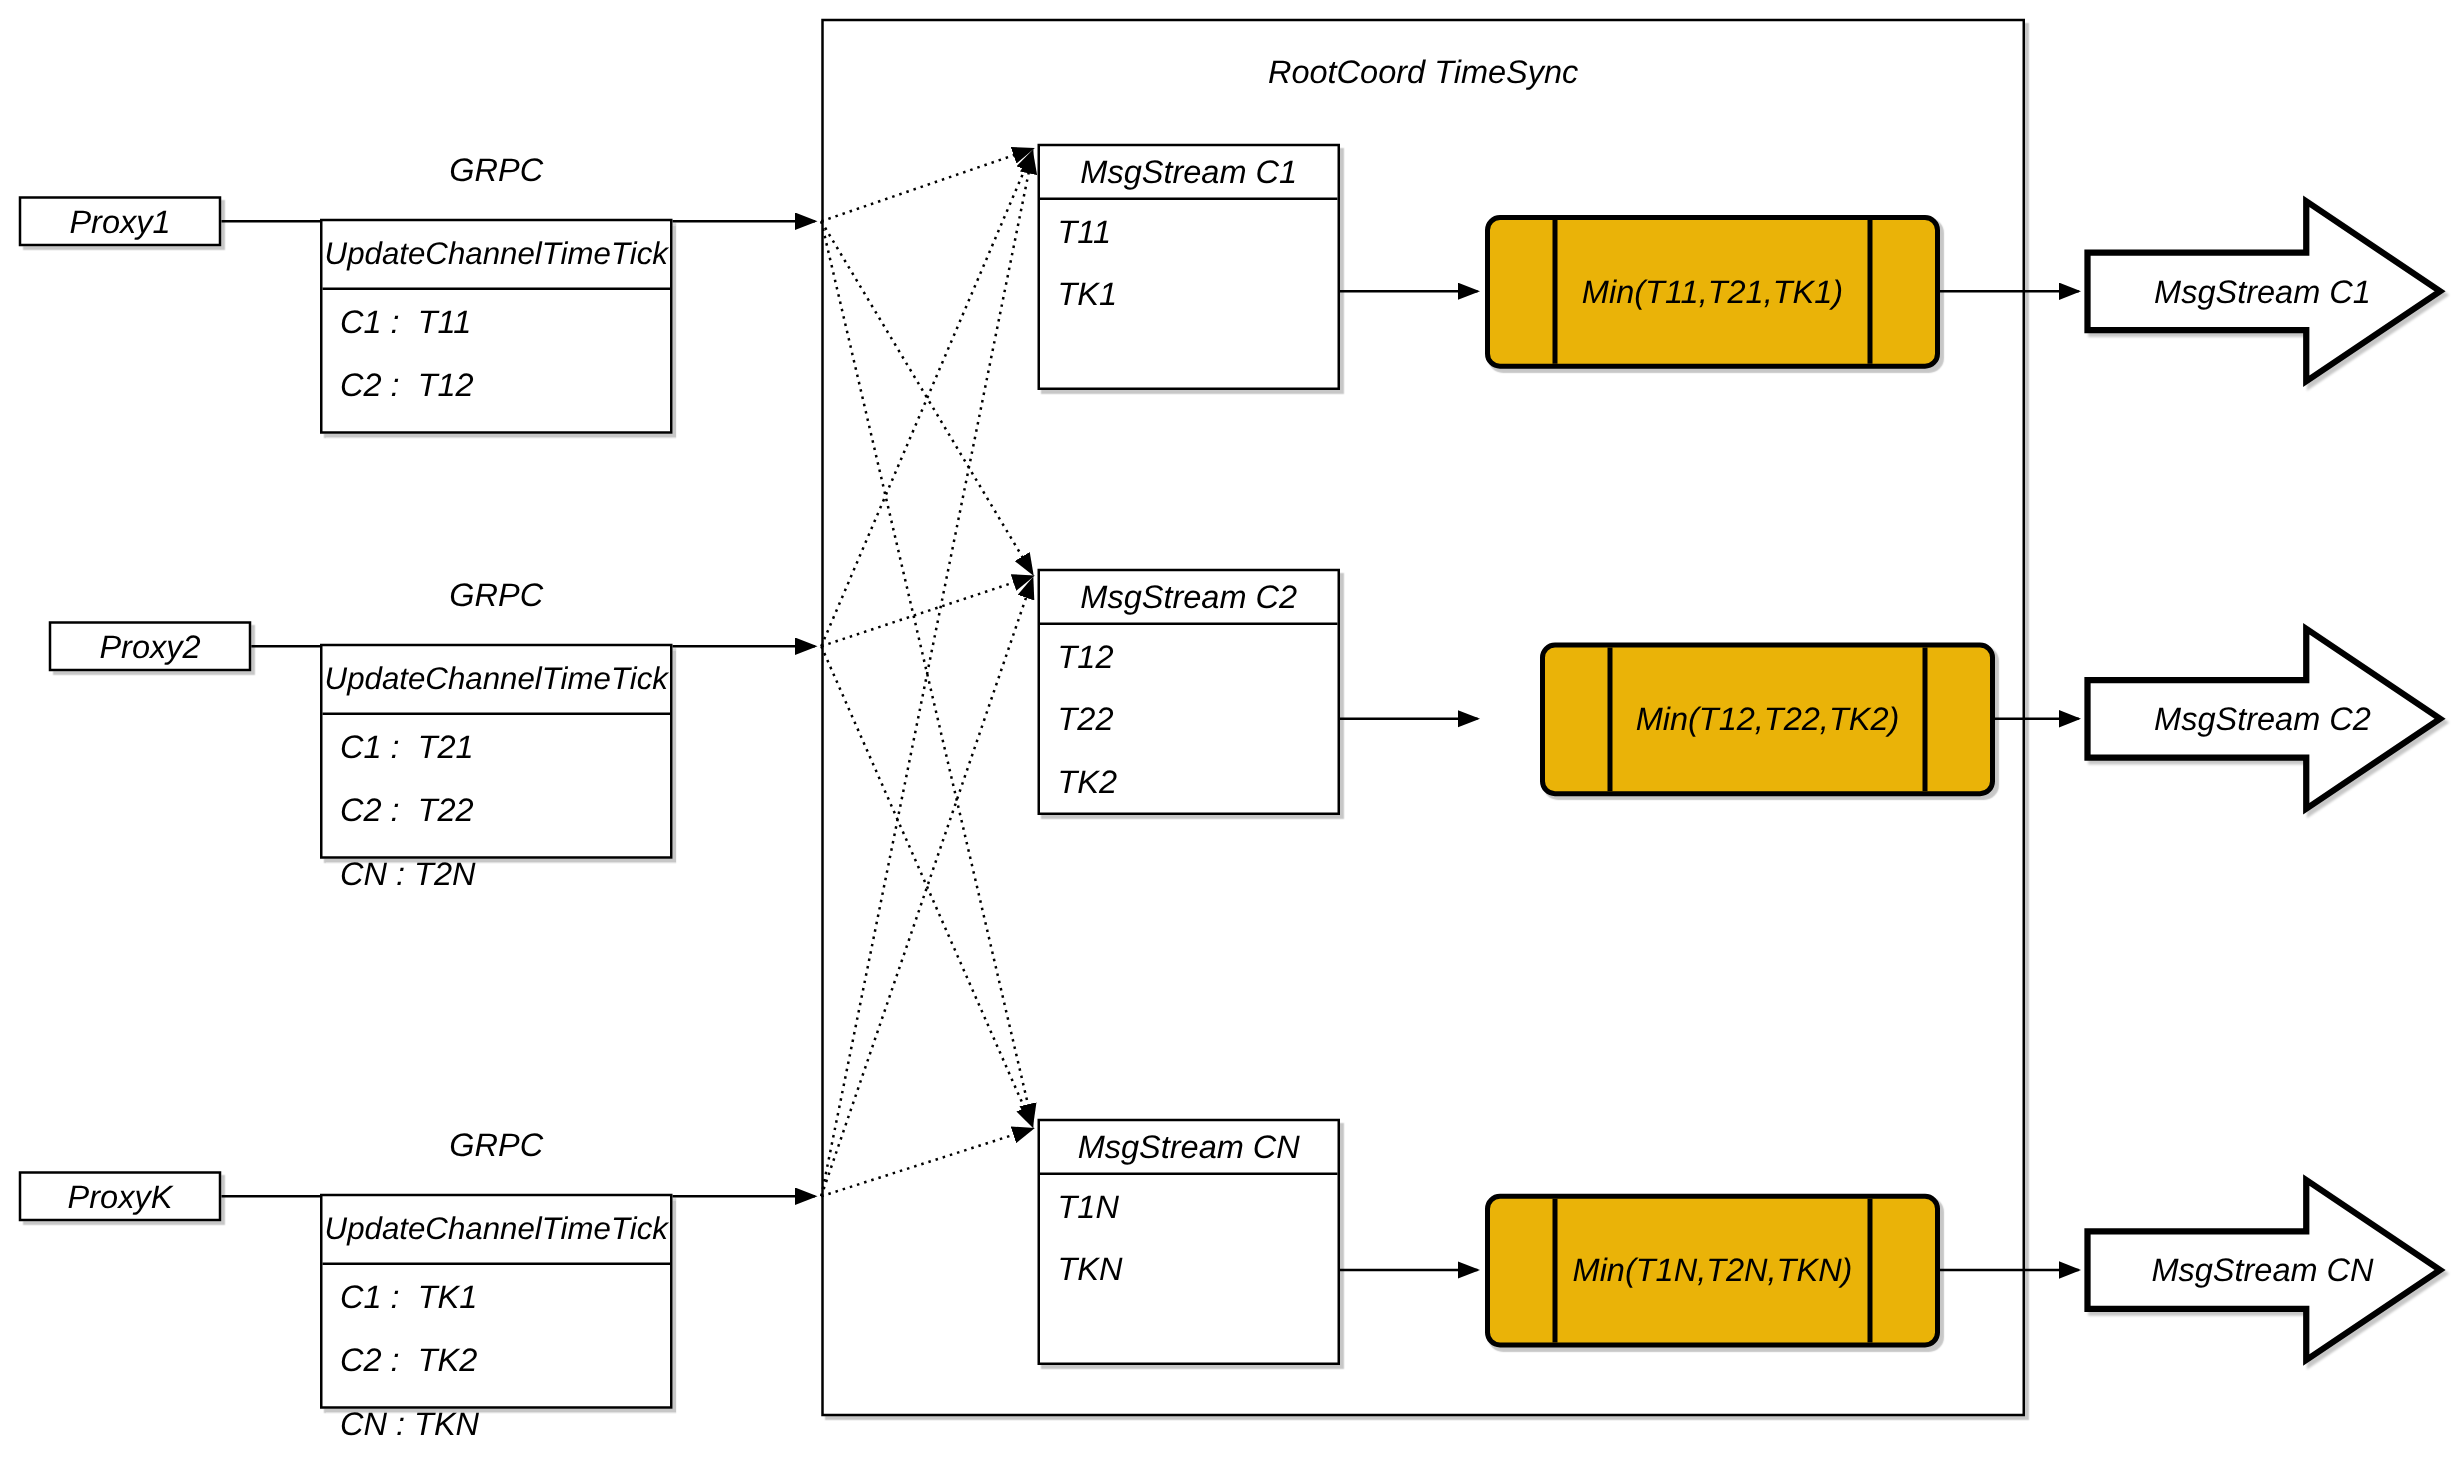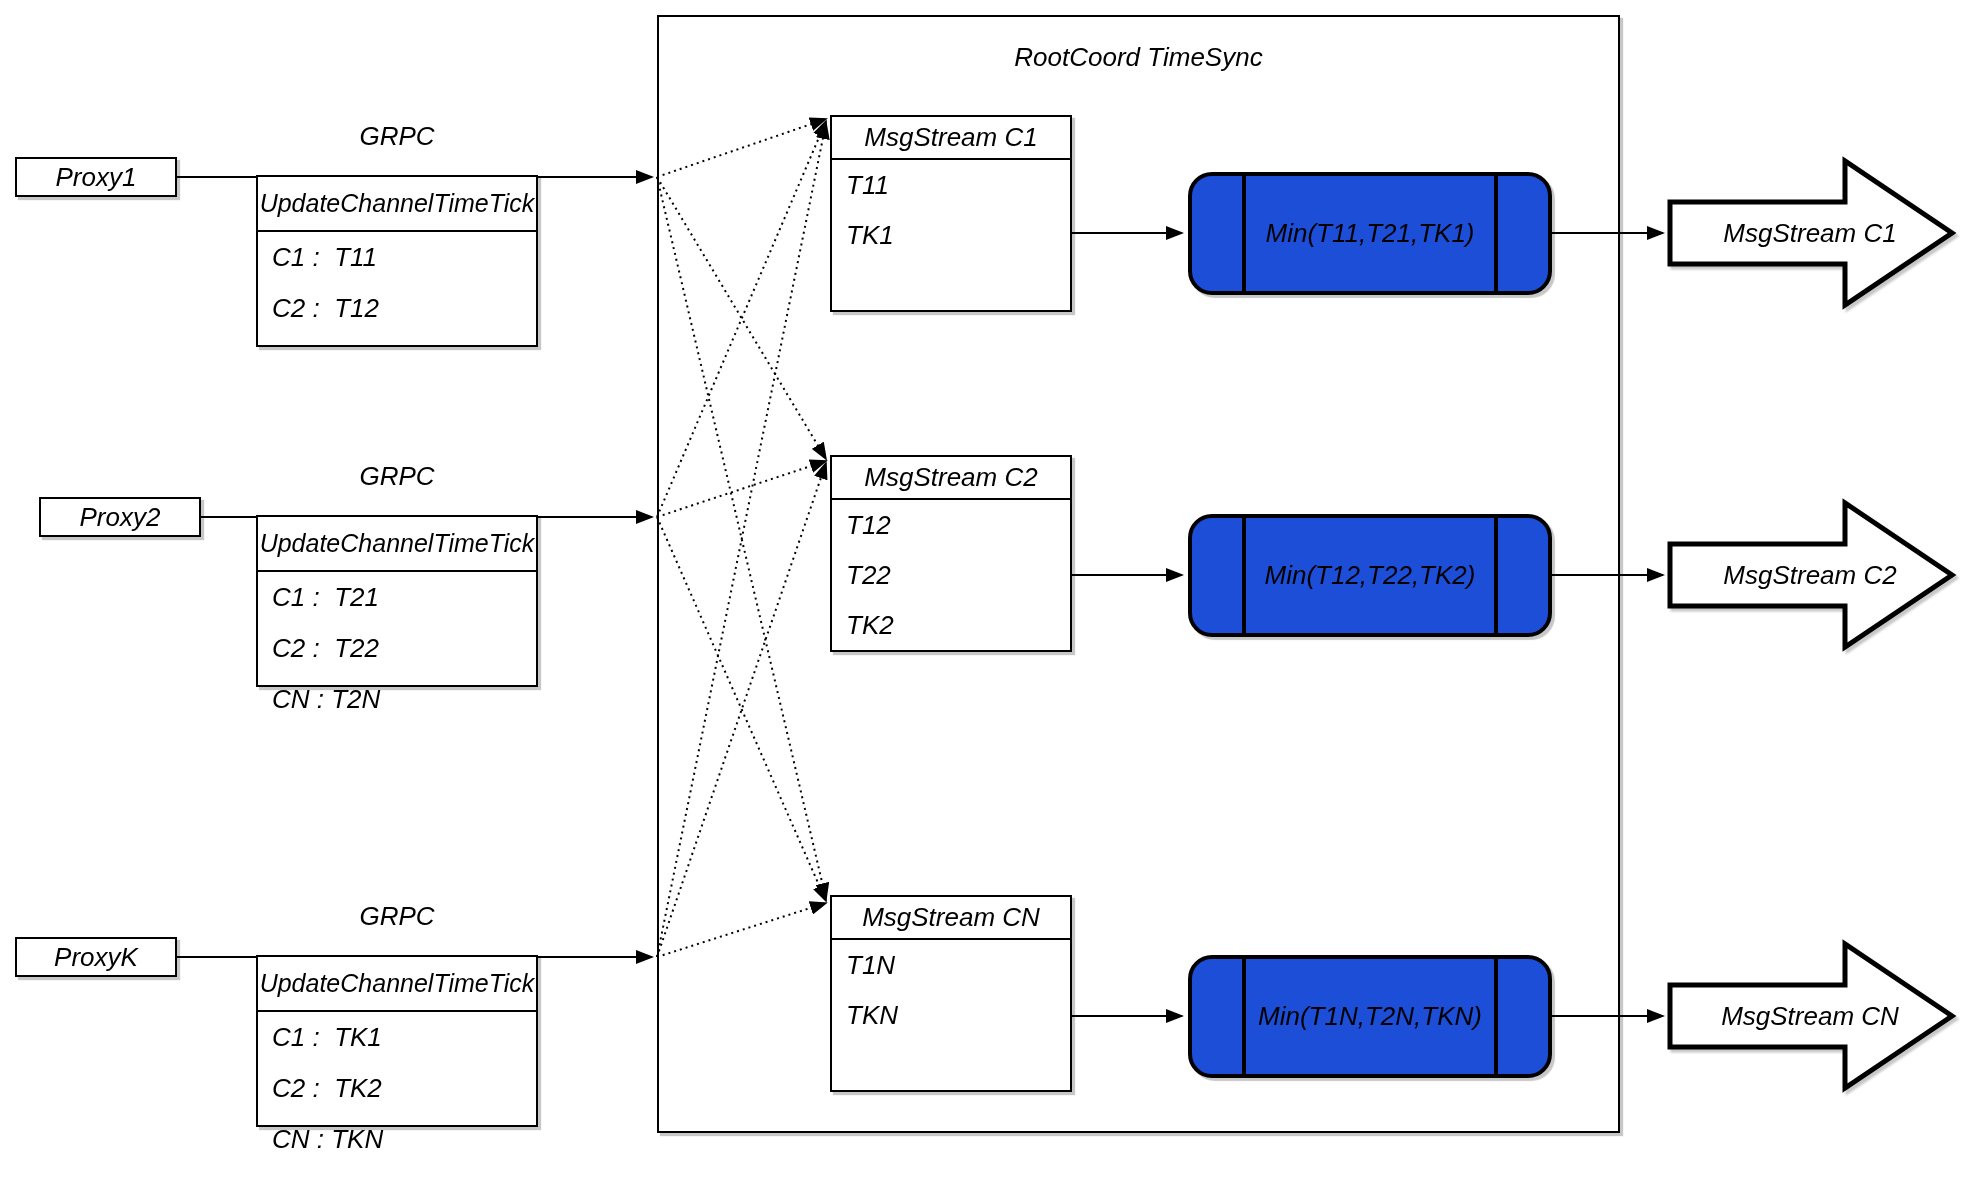"Min(T11,T21,TK1)" .minbox { background: #1d4ed8 -> #eab308; border-radius: 24px -> 12px }
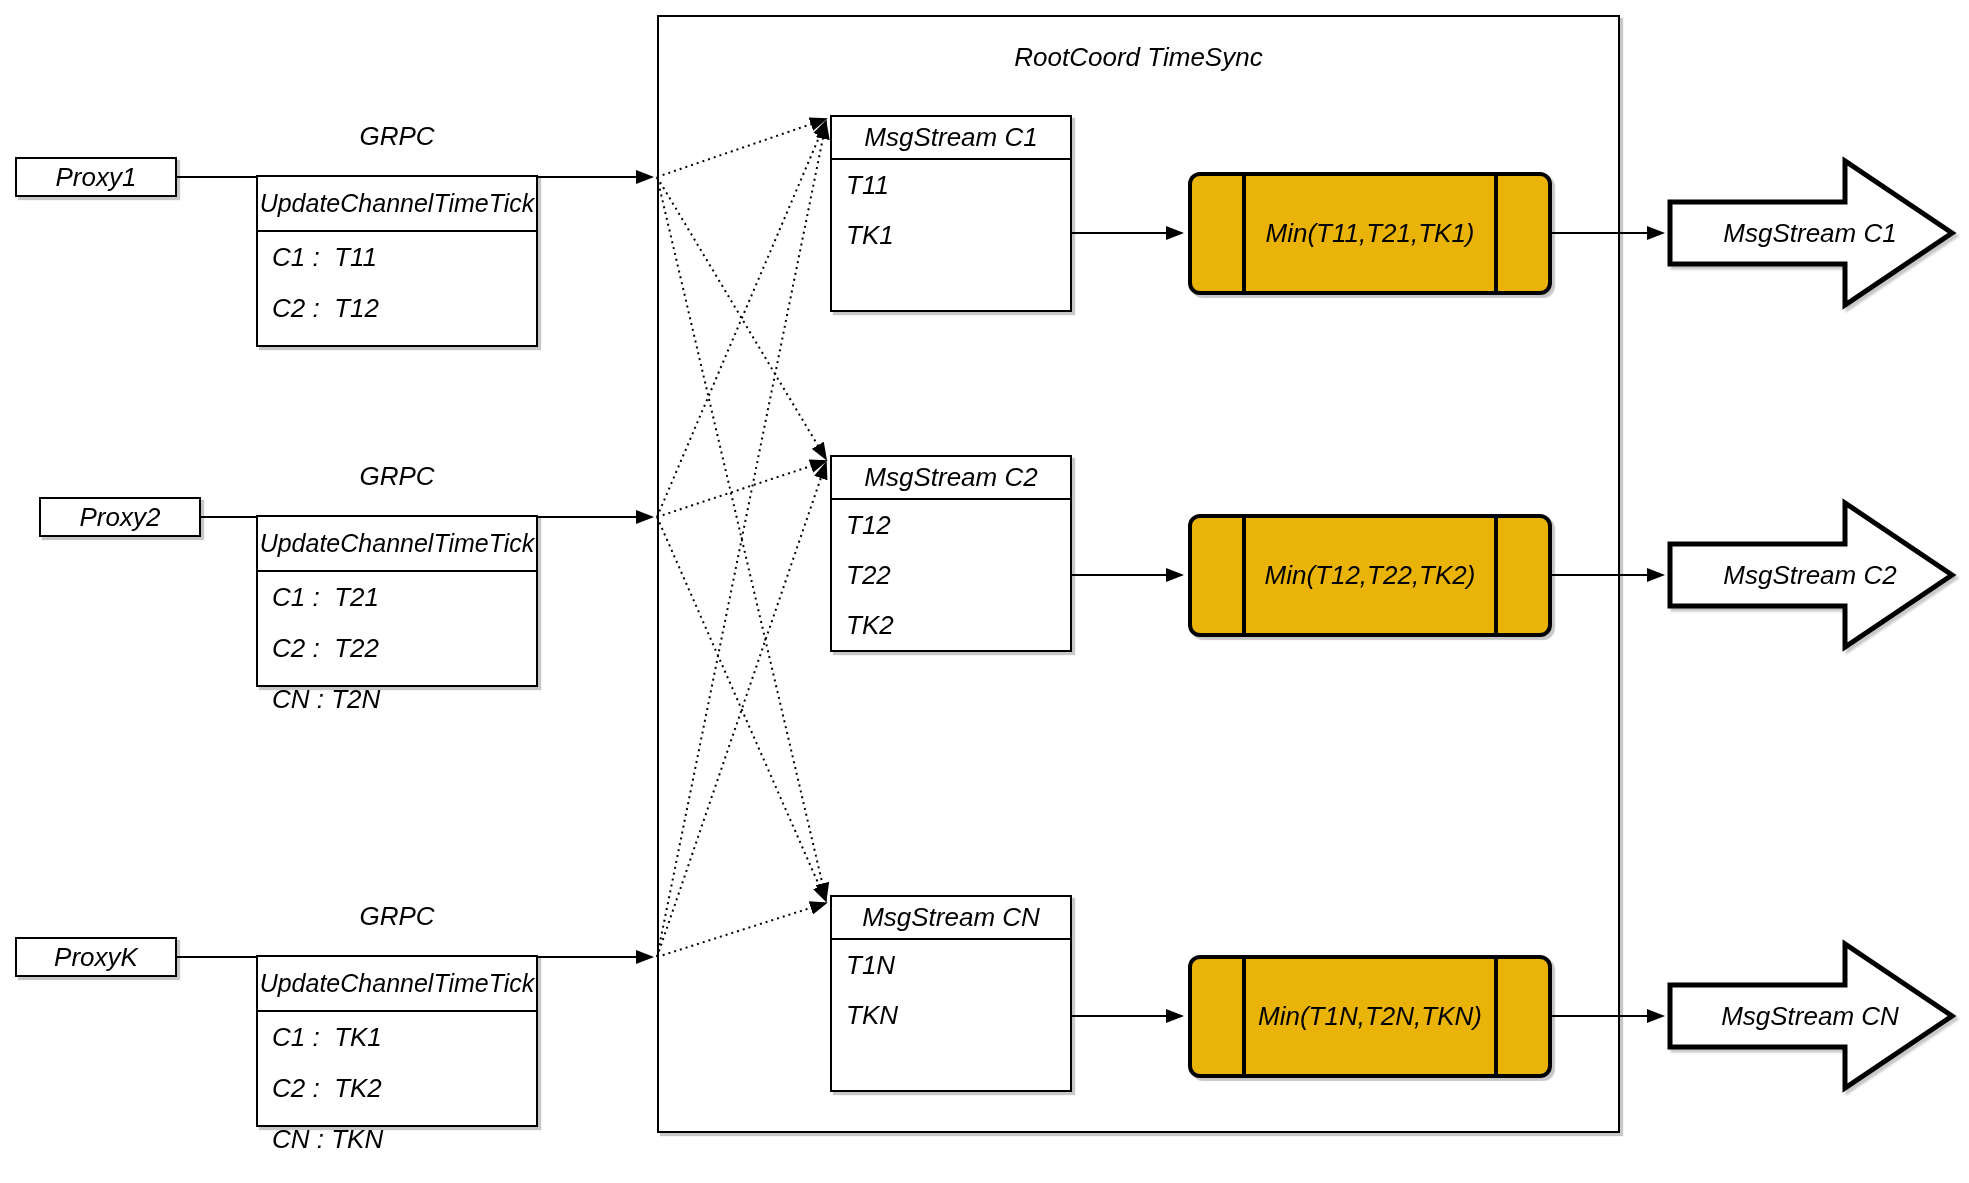"Min(T12,T22,TK2)" div.minbox { left: 1188px -> 1232px }
